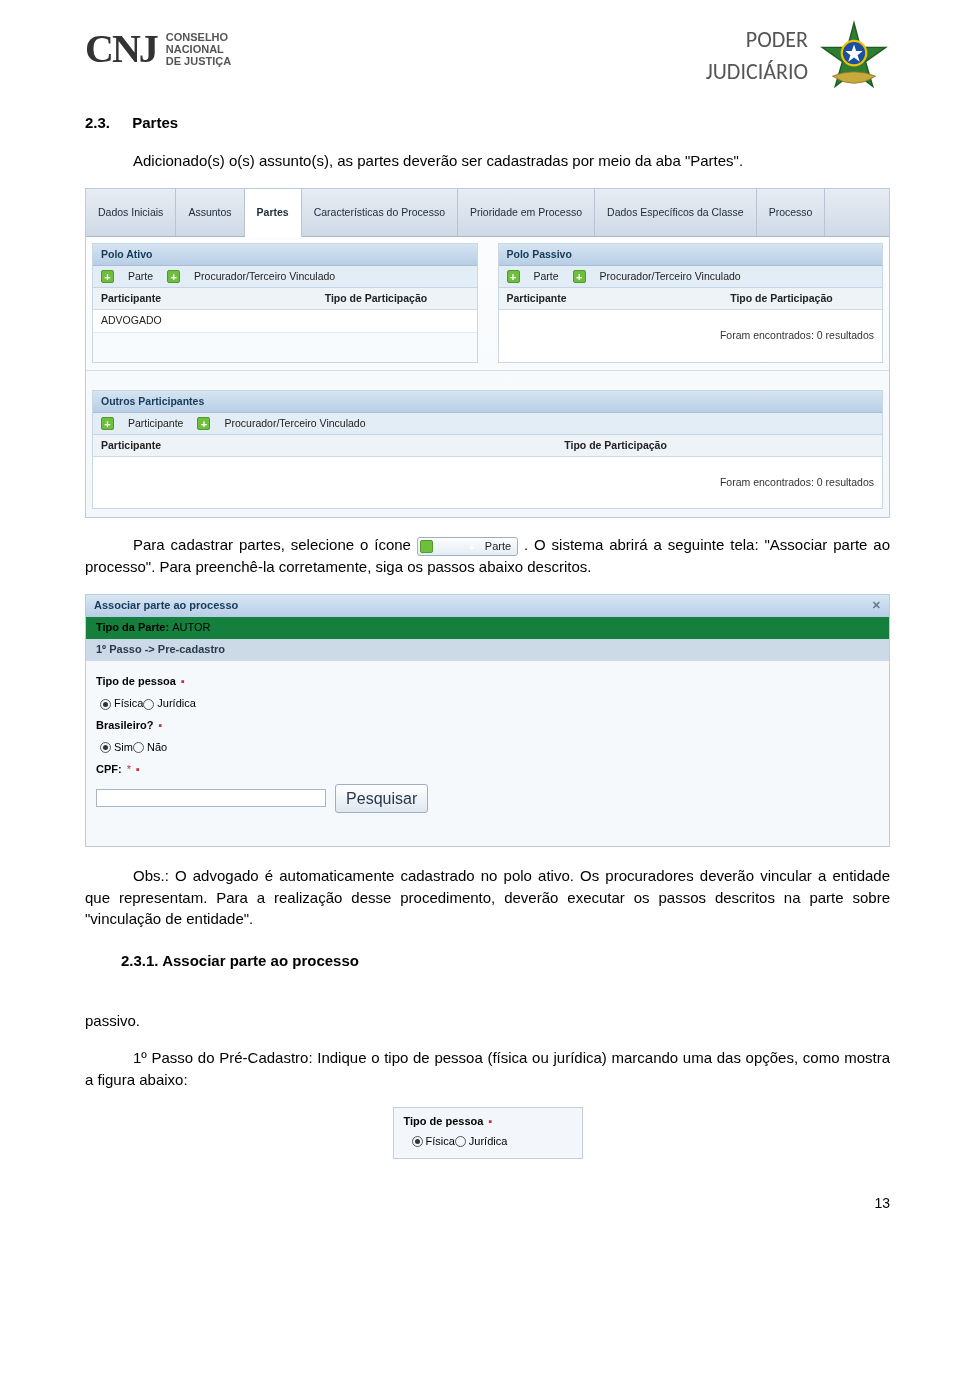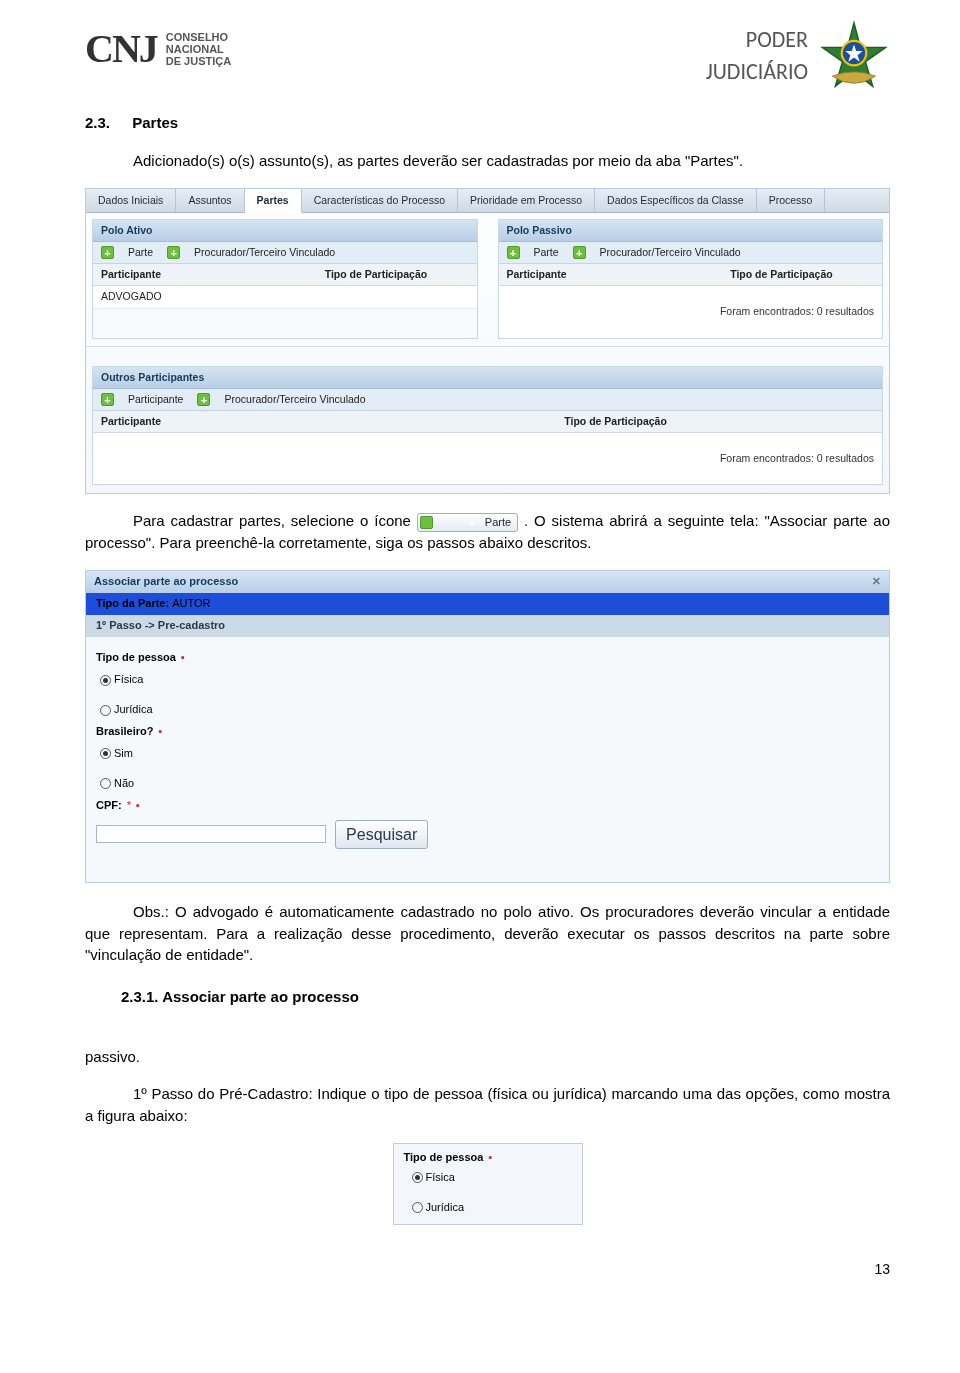"Dados Iniciais" .tab { padding: 4px 12px -> 16px 12px }
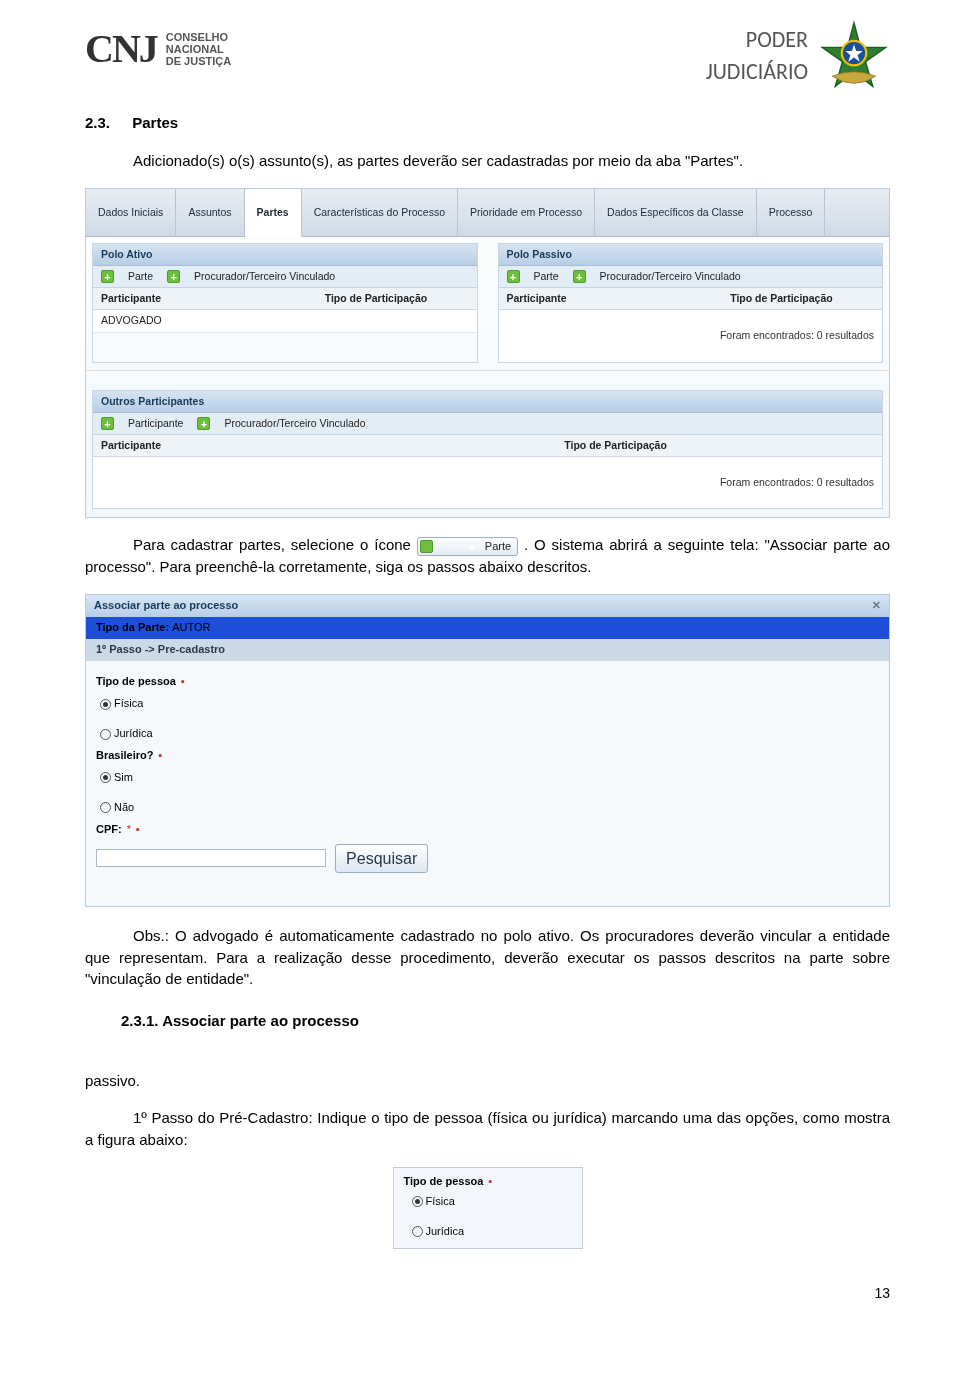"Tipo da Parte: AUTOR" .greybar { background: #1d4ed8 -> #15803d }
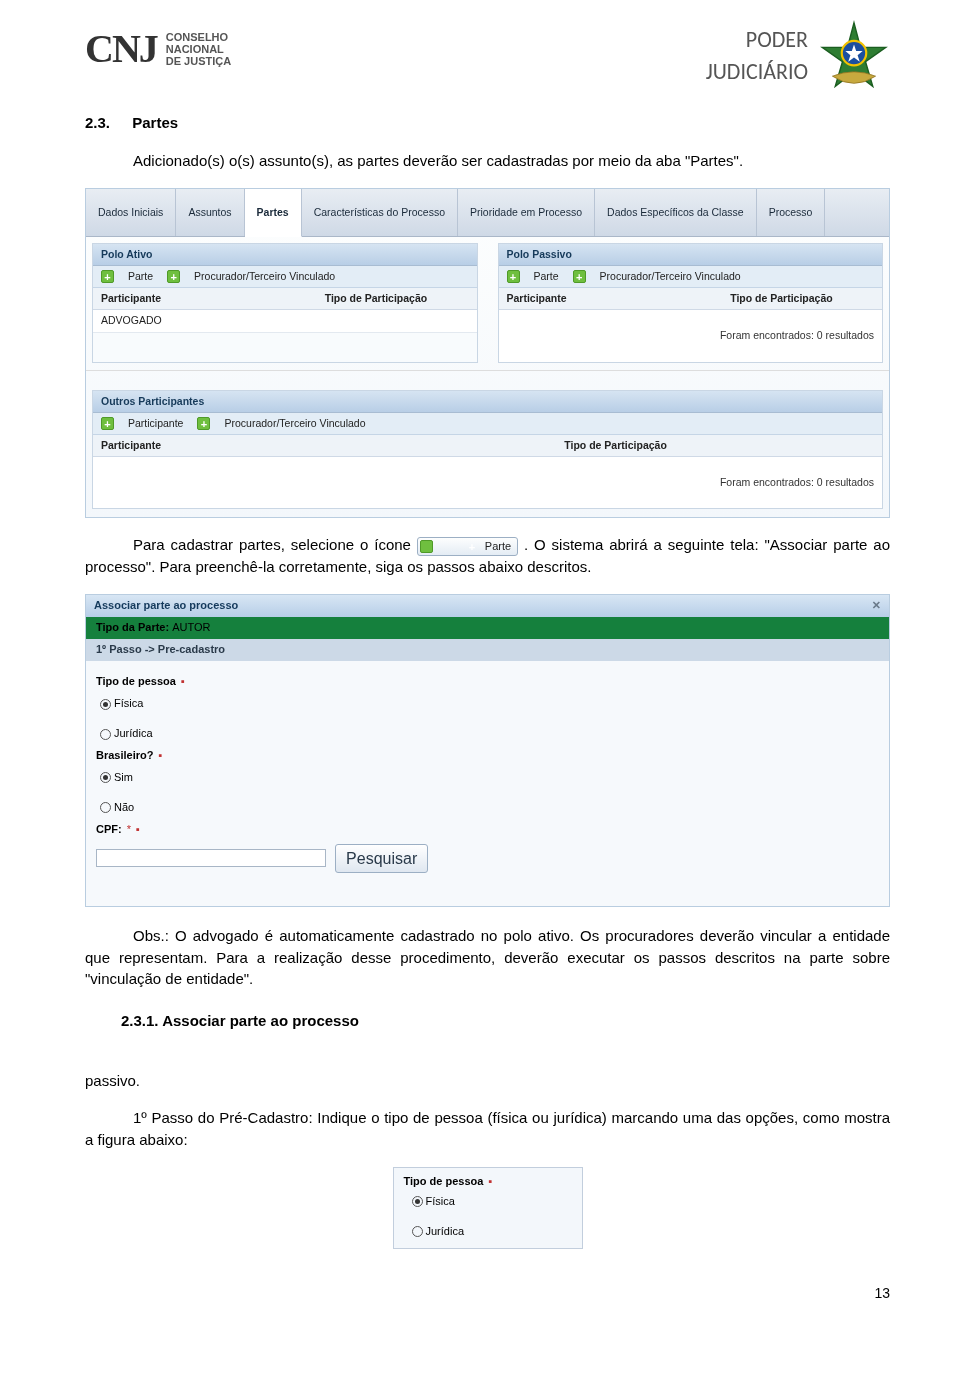"Física" .radio-row { flex-direction: column -> none; gap: 14px -> none }
